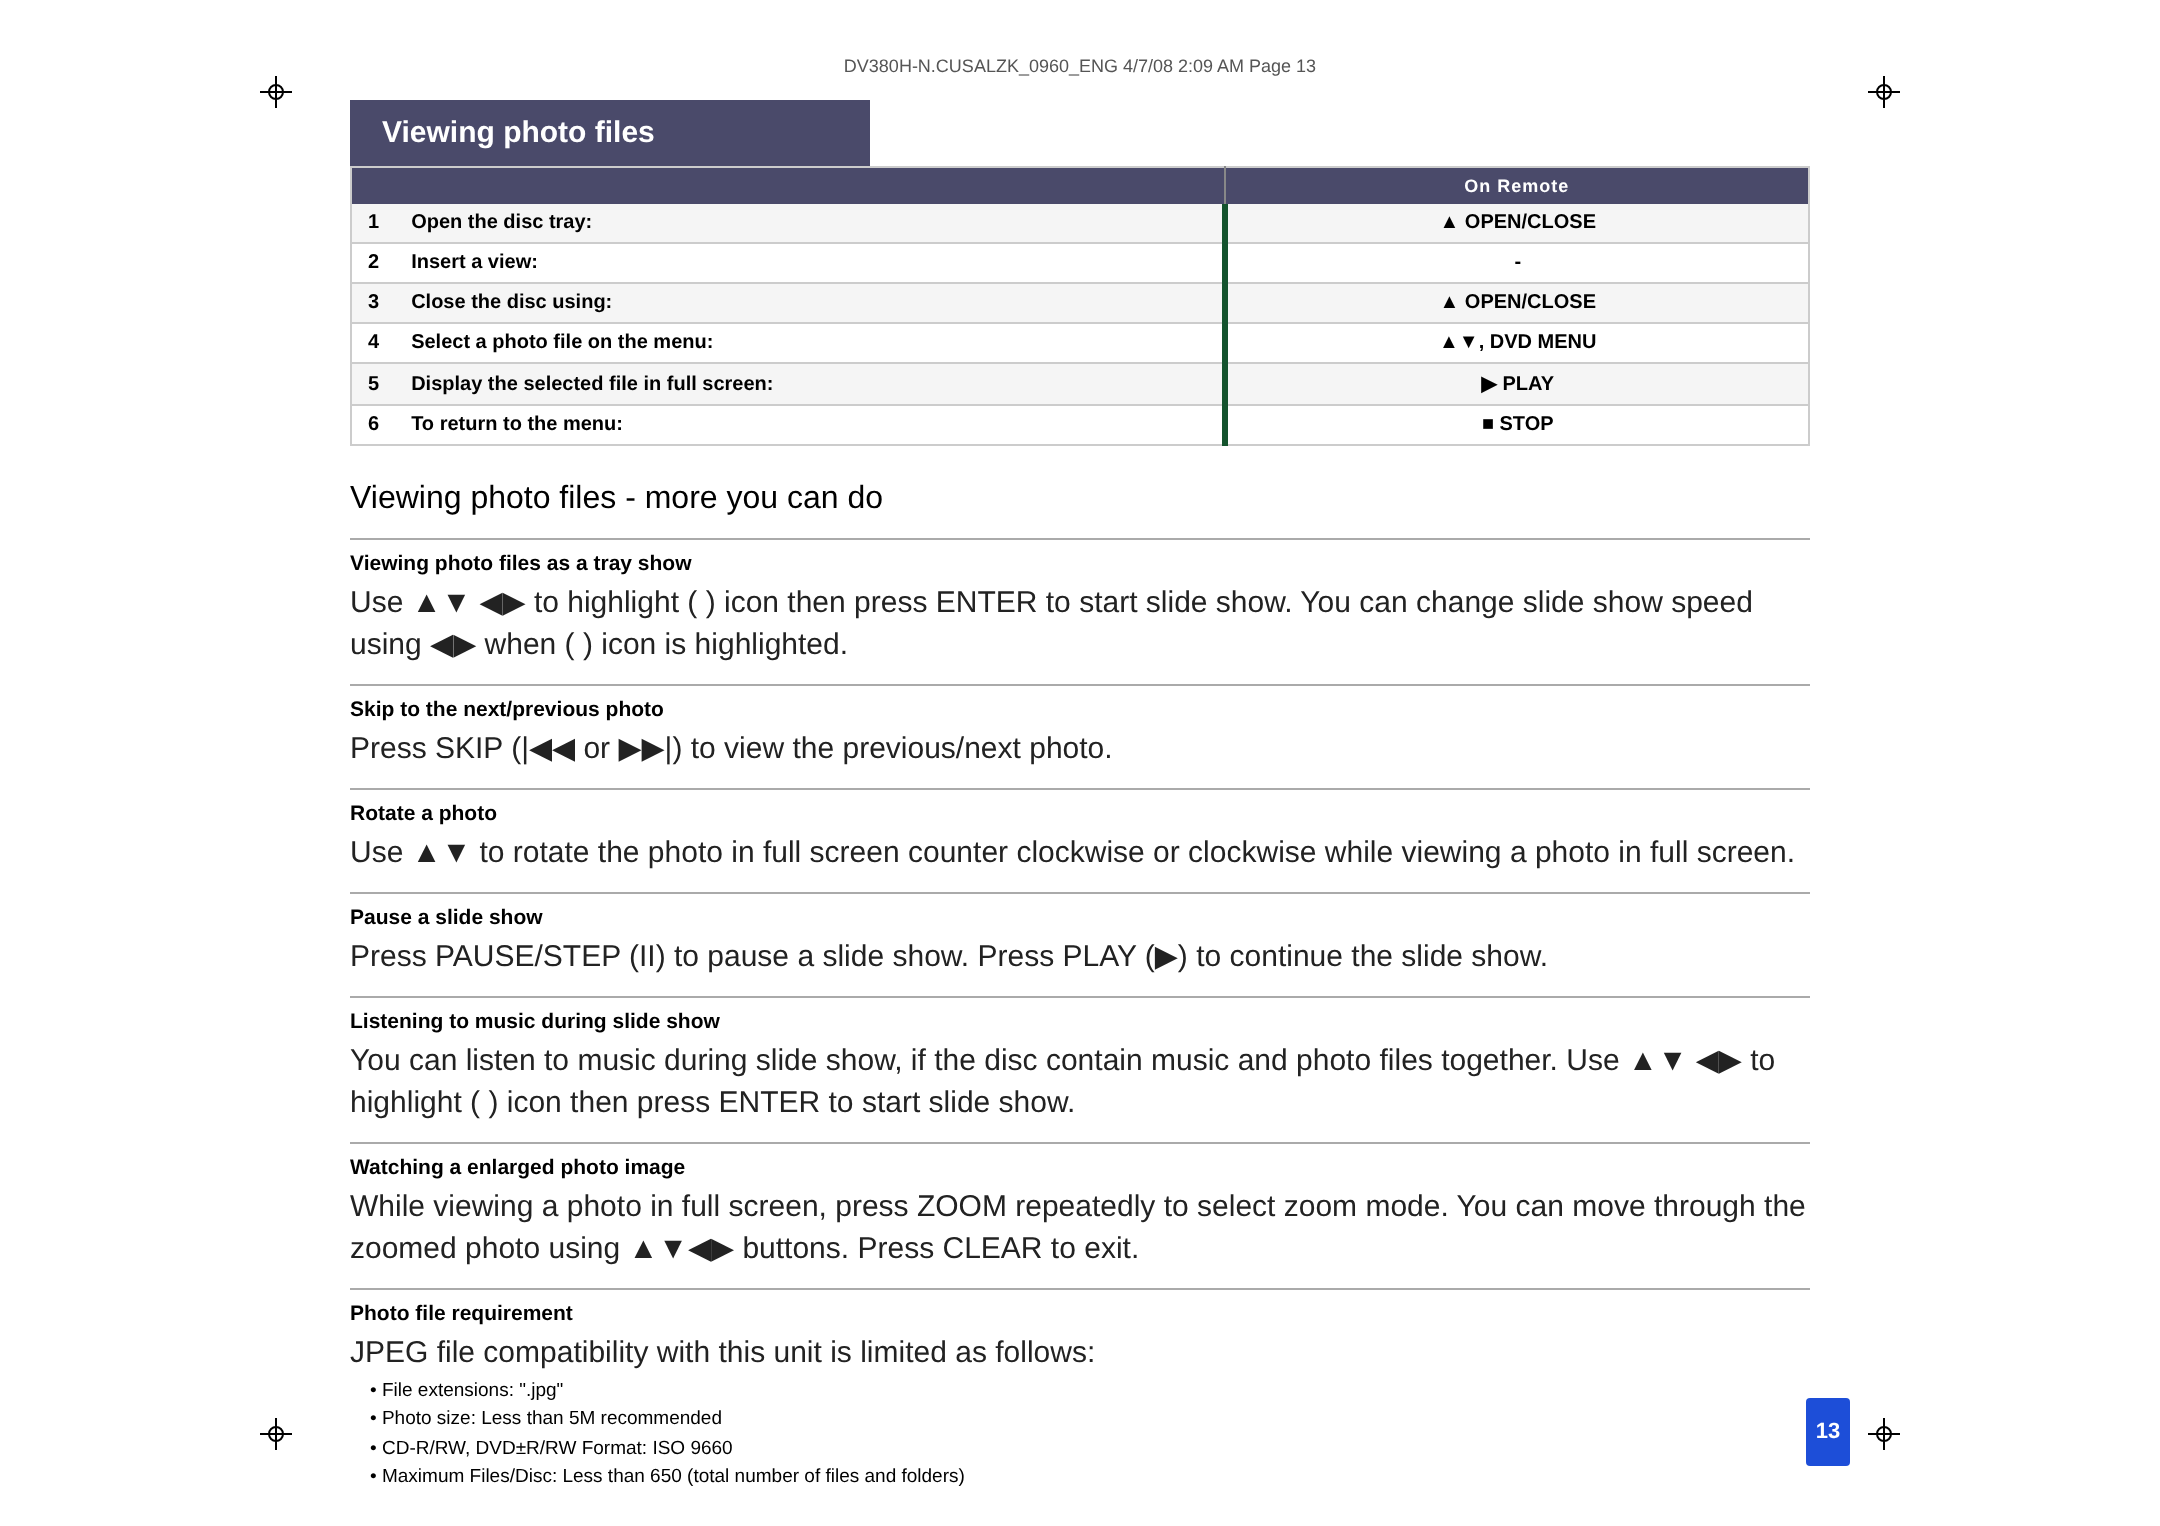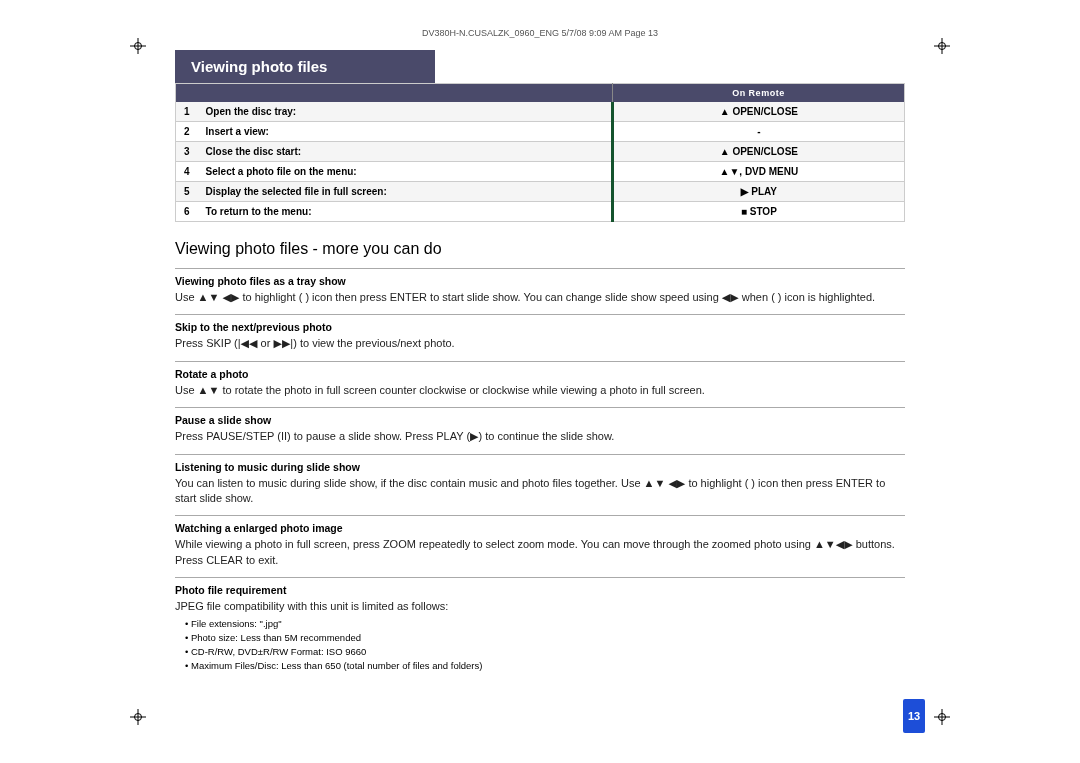"DV380H-N.CUSALZK_0960_ENG 5/7/08 9:09 AM" div.header-line { text: 5/7/08  9:09 -> 4/7/08  2:09 }
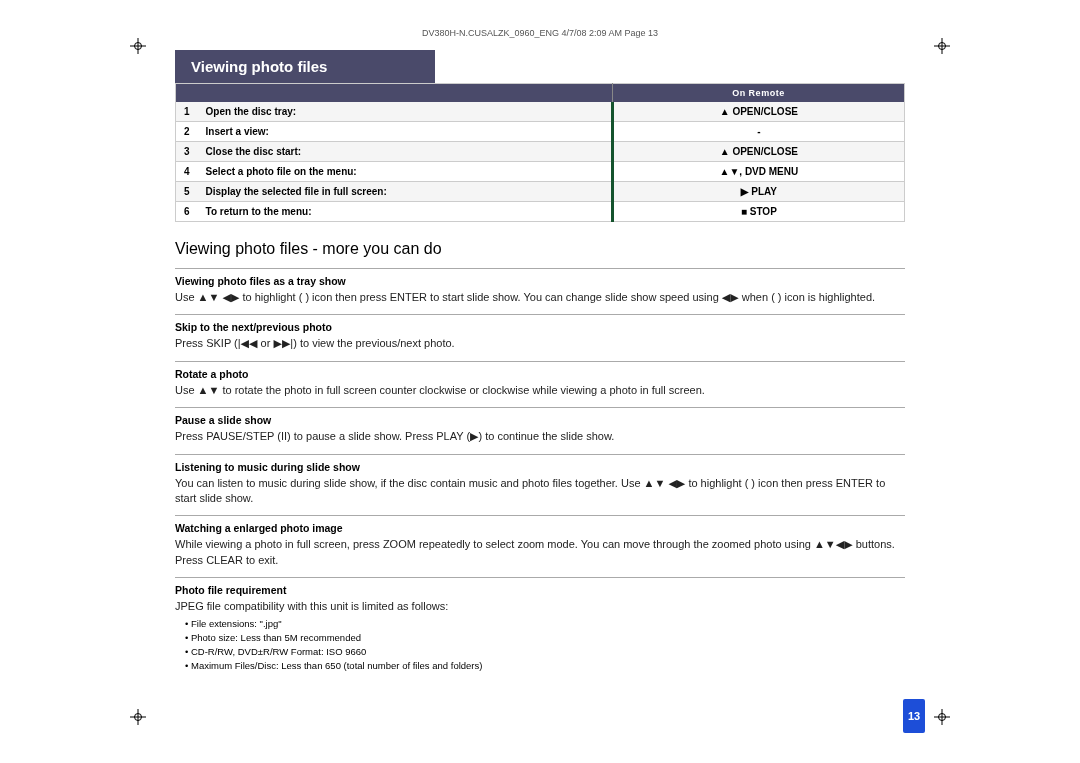"Close the disc start:" td.step-desc { text: start -> using }
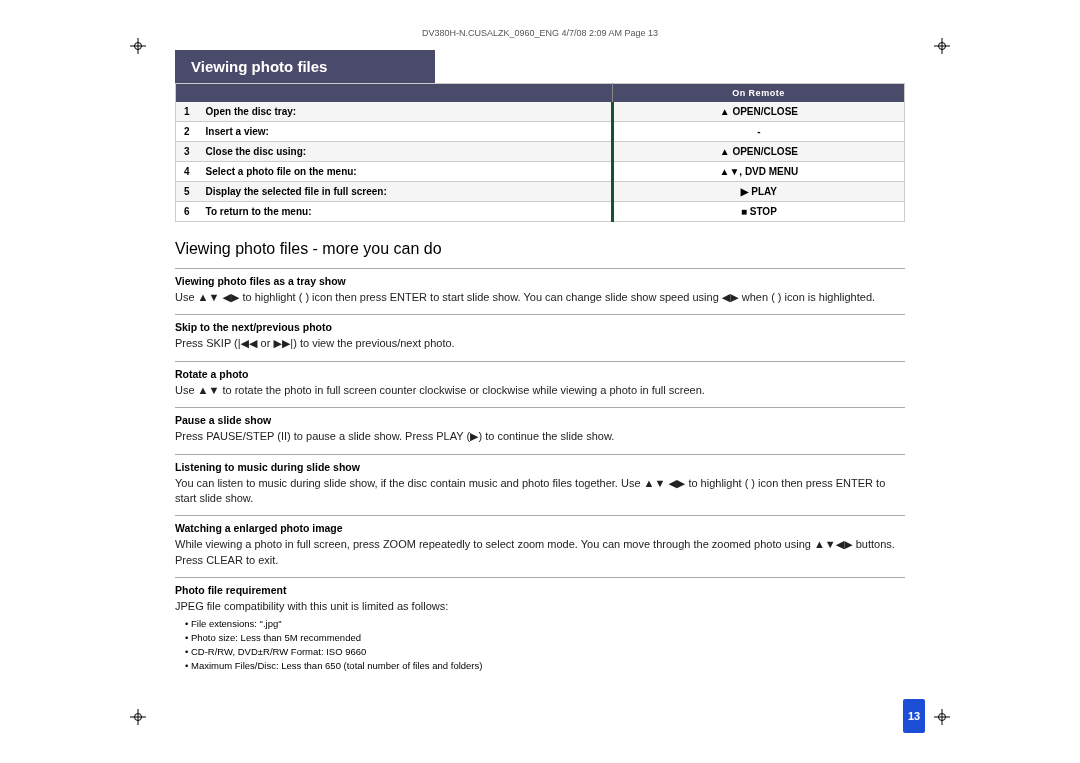"Use ▲▼ ◀▶ to highlight" .sub-section-content { font-size: 11px -> 15px }
